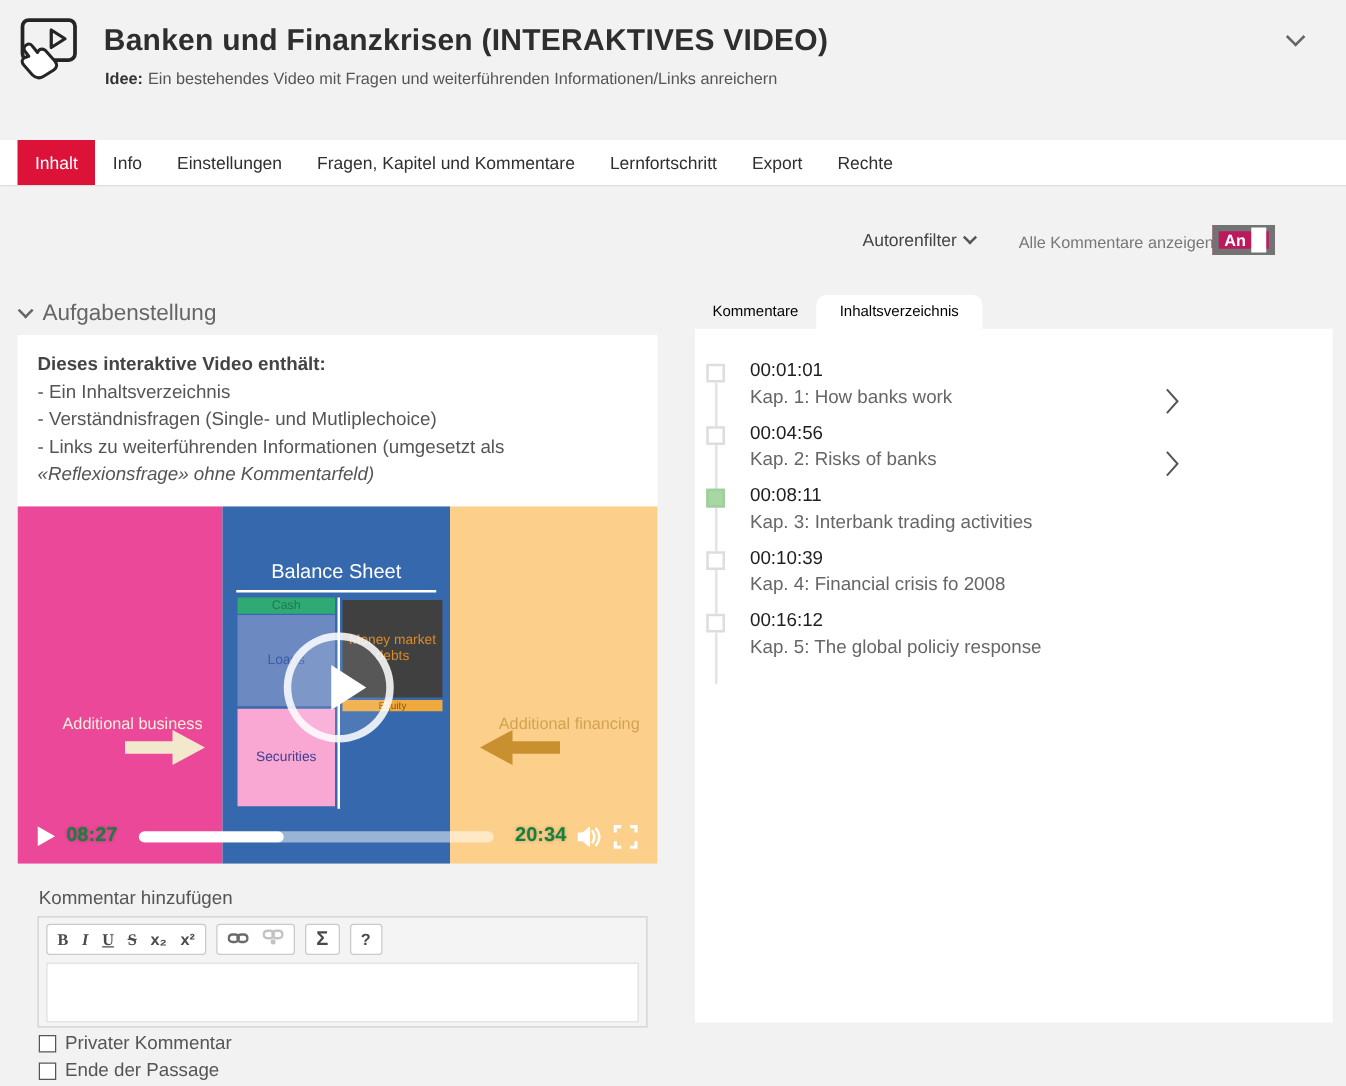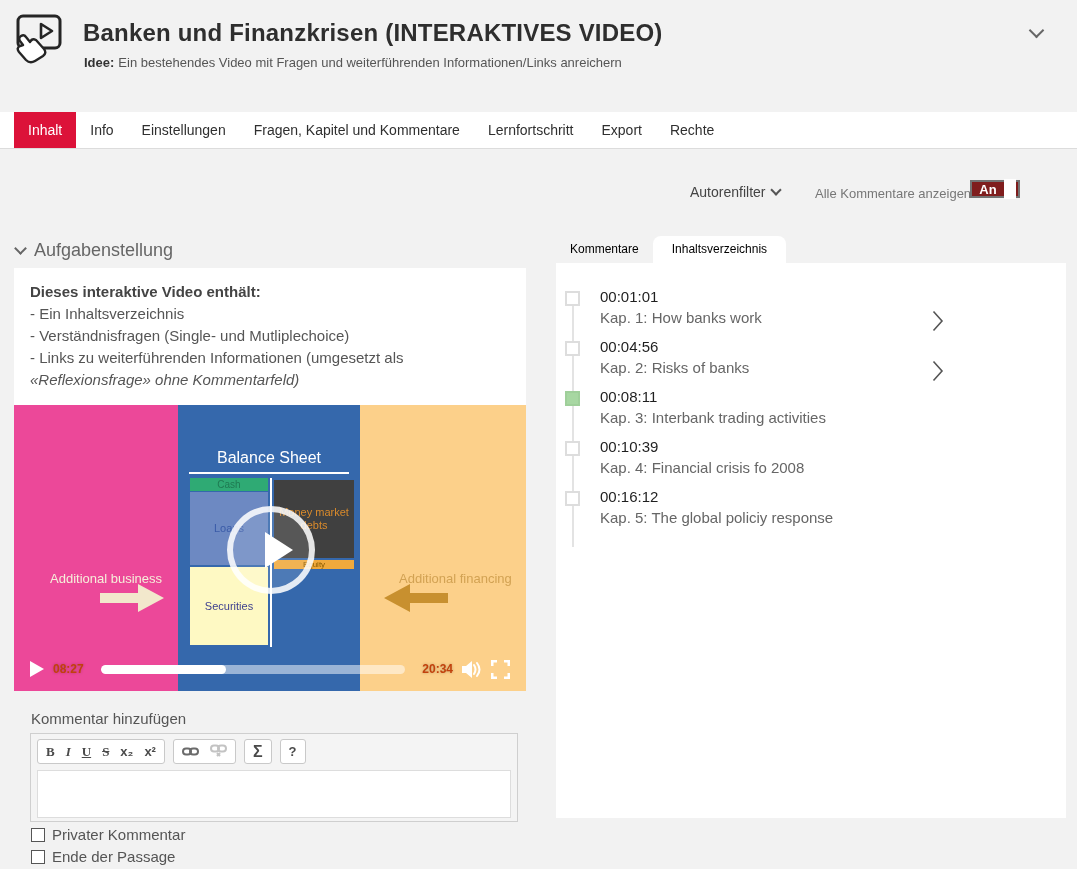"An" .toggle { background: #7f1d1d -> #be185d; border: 2px solid #737373 -> 5px solid #737373; height: 18px -> 24px }
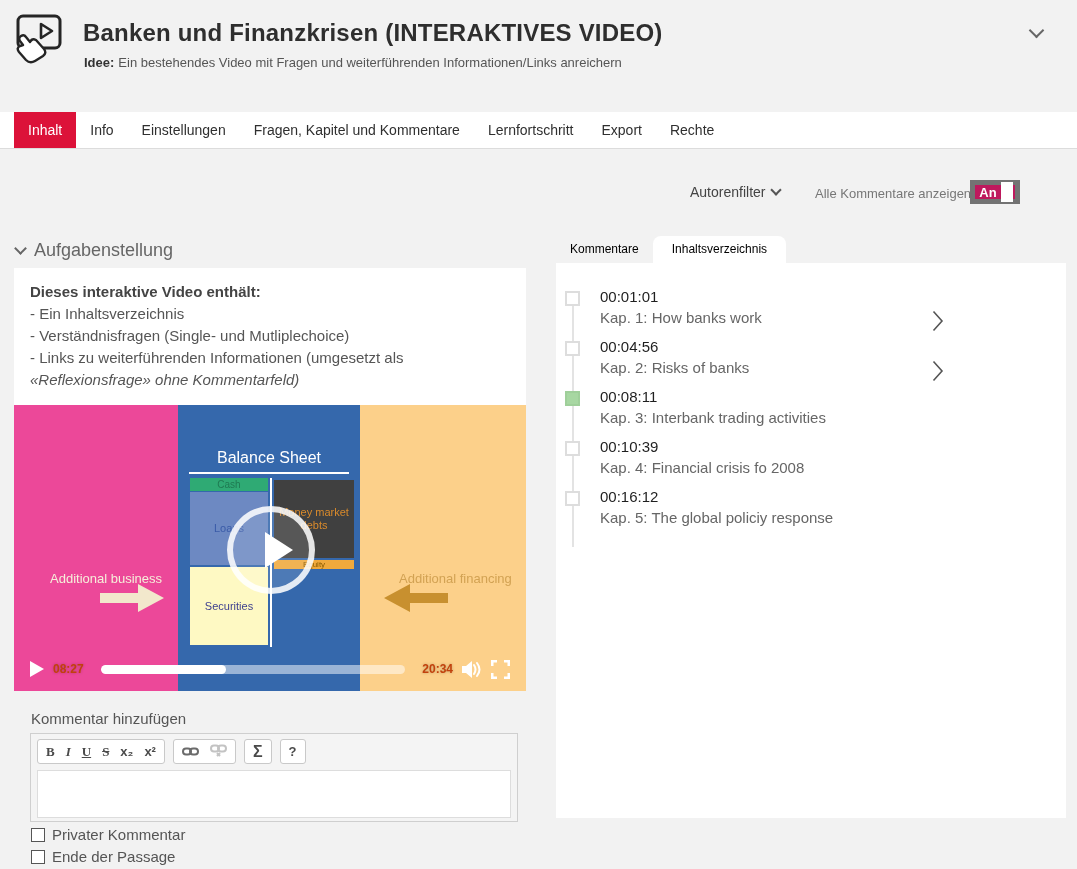"Securities" .box-securities { background: #fef9c3 -> #f9a8d4 }
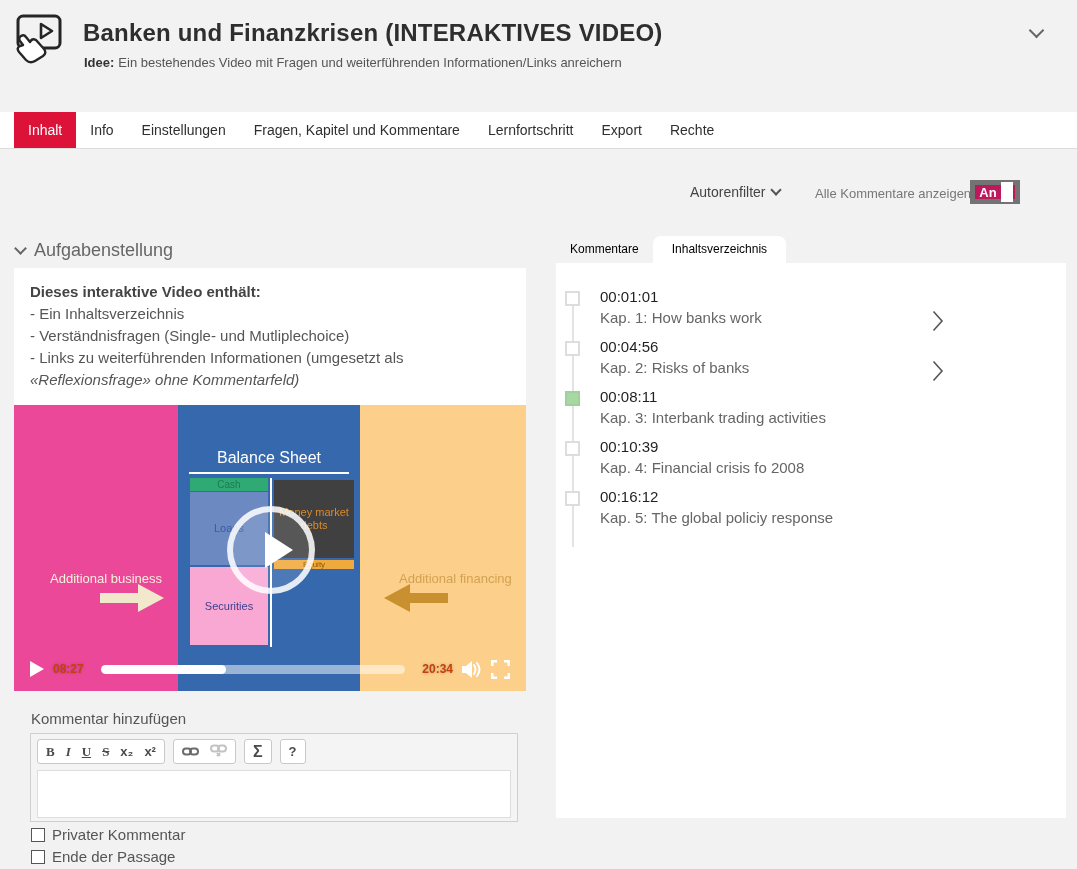"08:27" .ctrl-time { color: #c2410c -> #15803d; font-size: 12px -> 16px }
